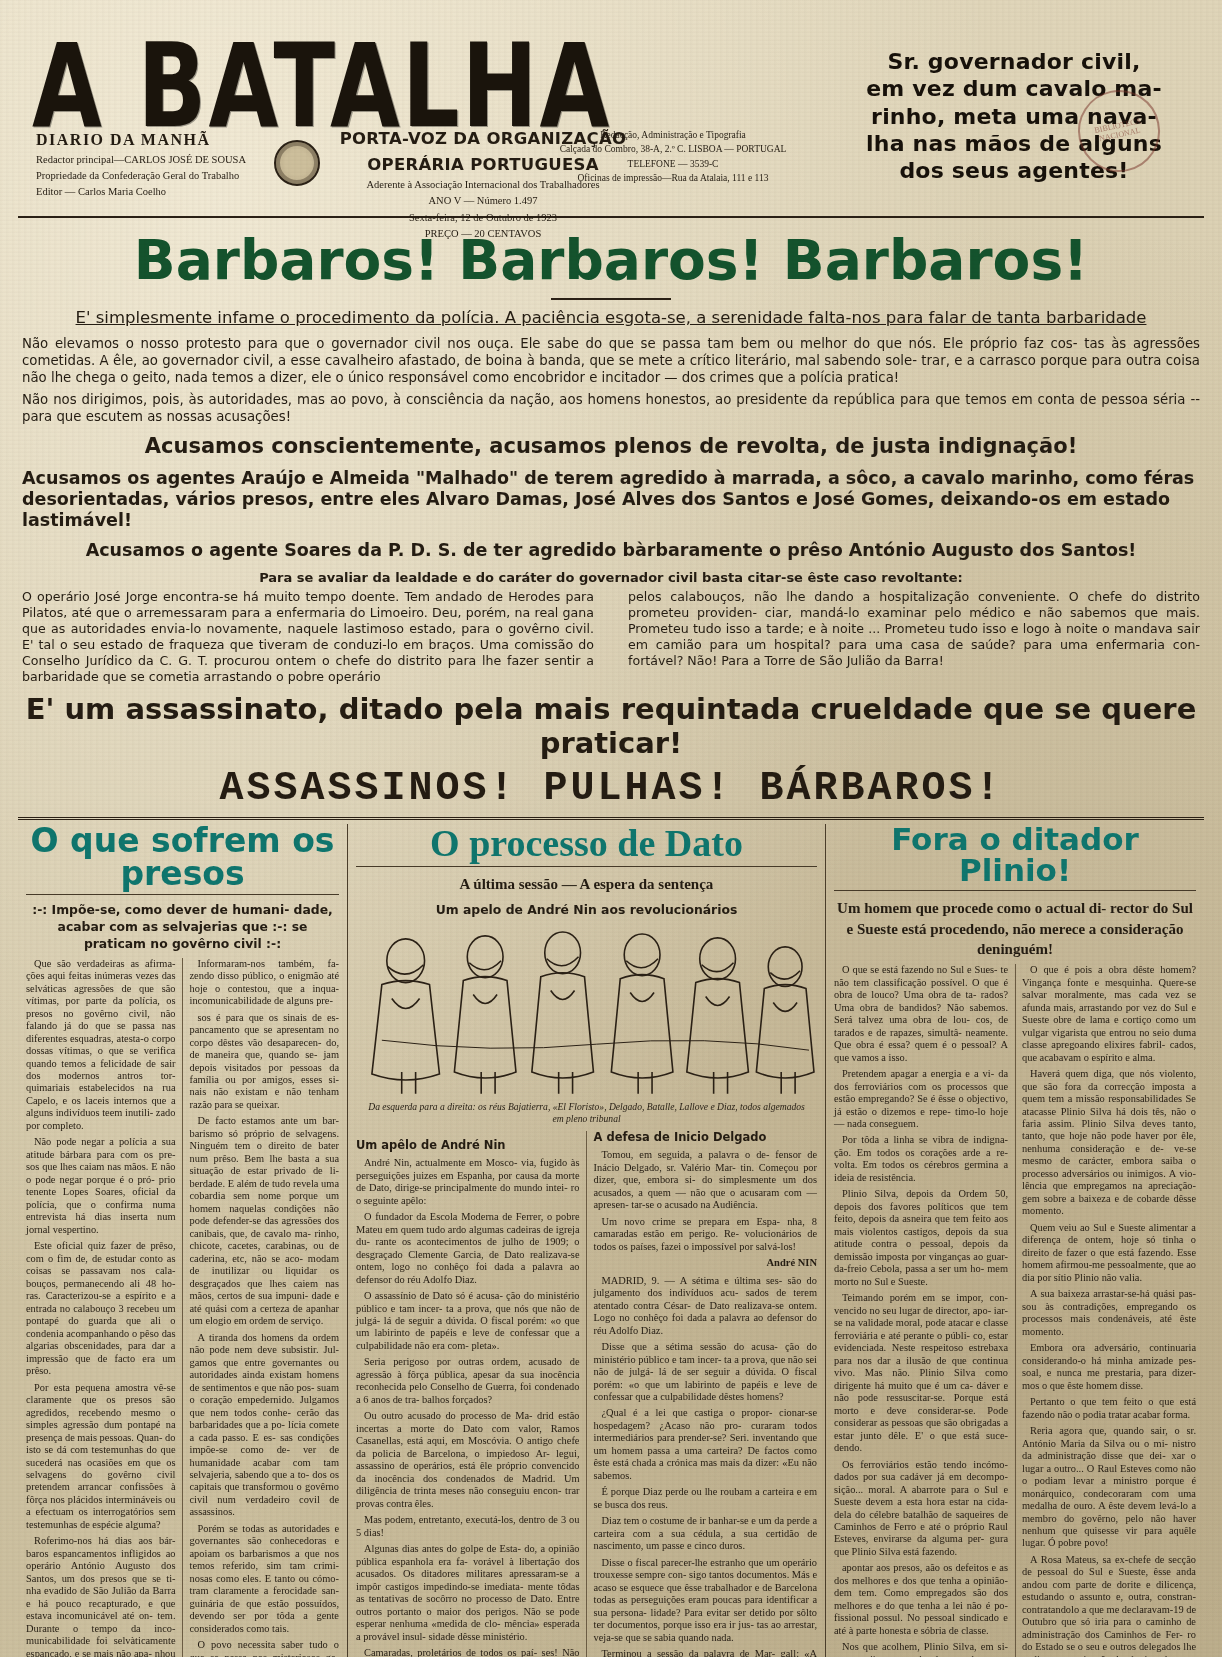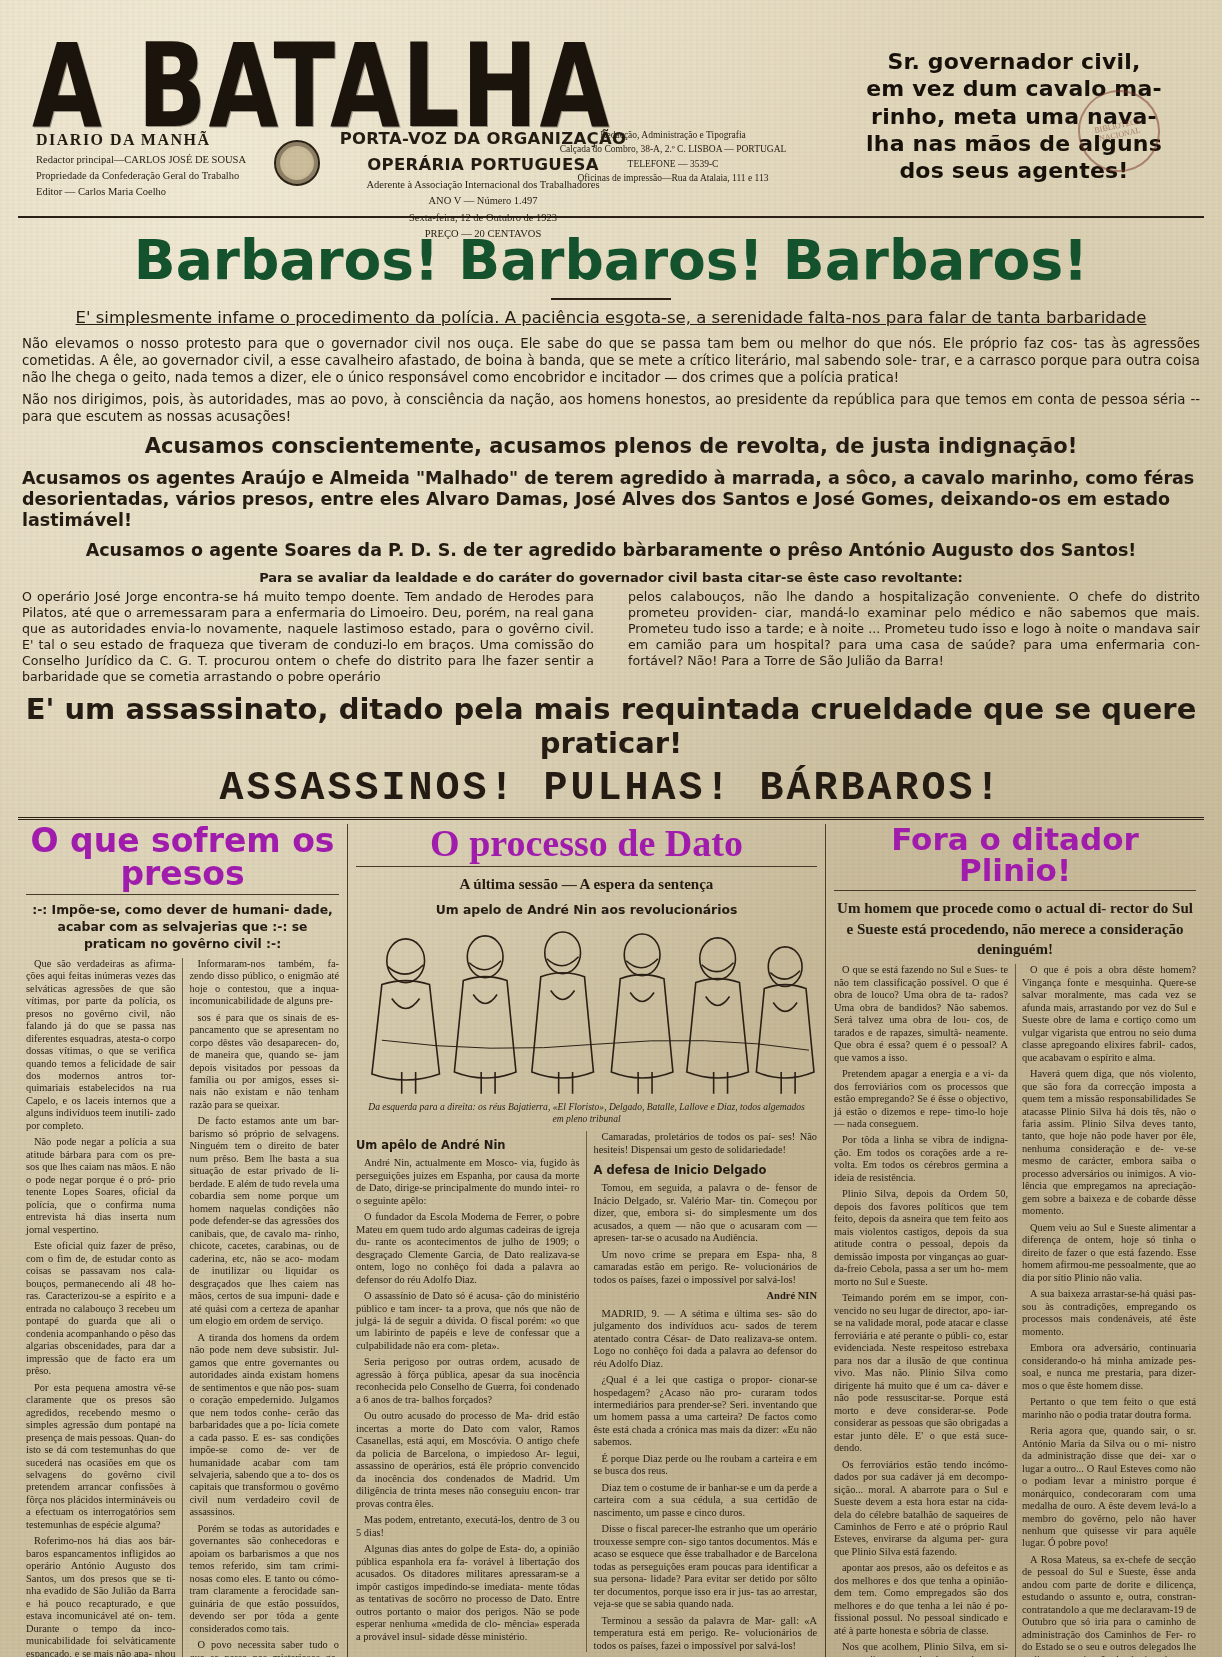"O que sofrem os presos" .sec-title { color: #a21caf -> #0f766e }
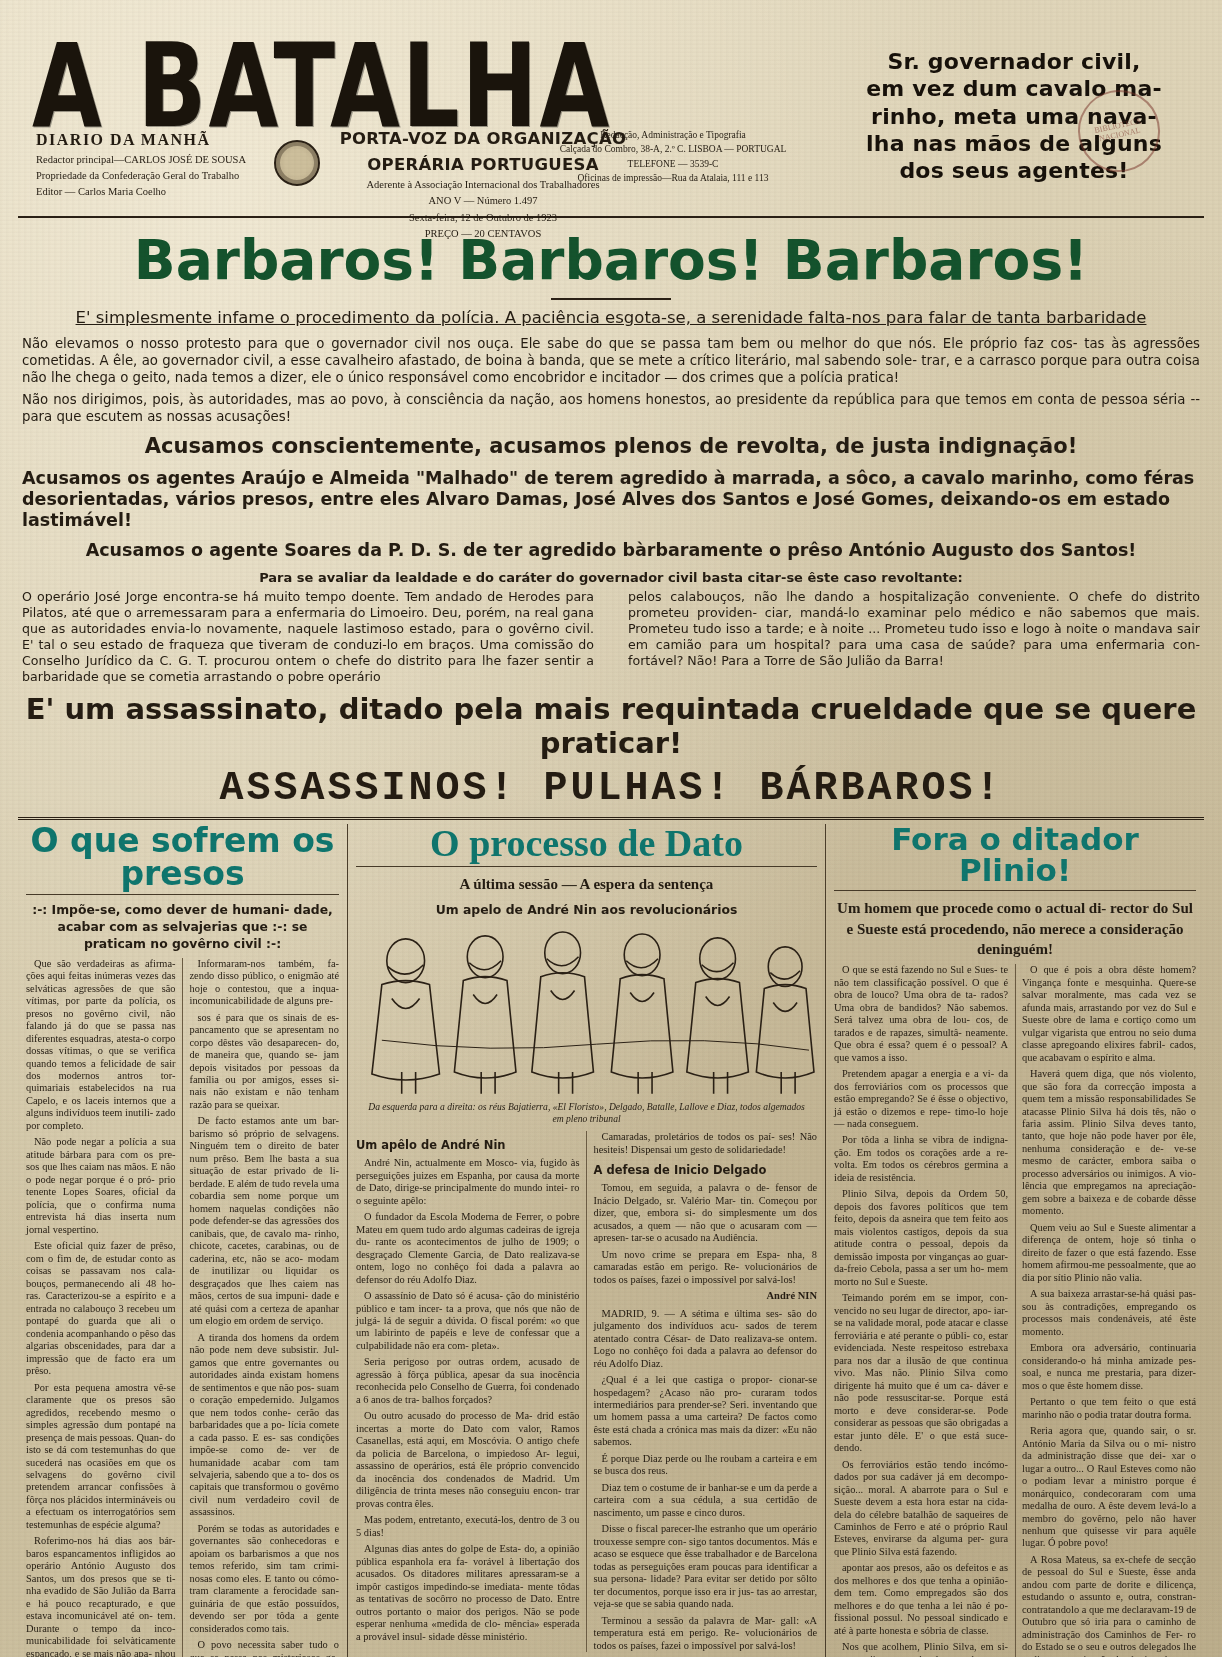"Disse que a sétima sessão" p { html: none -> <p>Disse que a sétima sessão do acusa- ção do ministério público e tam incer- ta a prova, que não sei não de julgá- lá de ser seguir a dúvida. O fiscal porém: «o que um labirinto de papéis e leve de confessar que a culpabilidade dêstes homens?</p> }
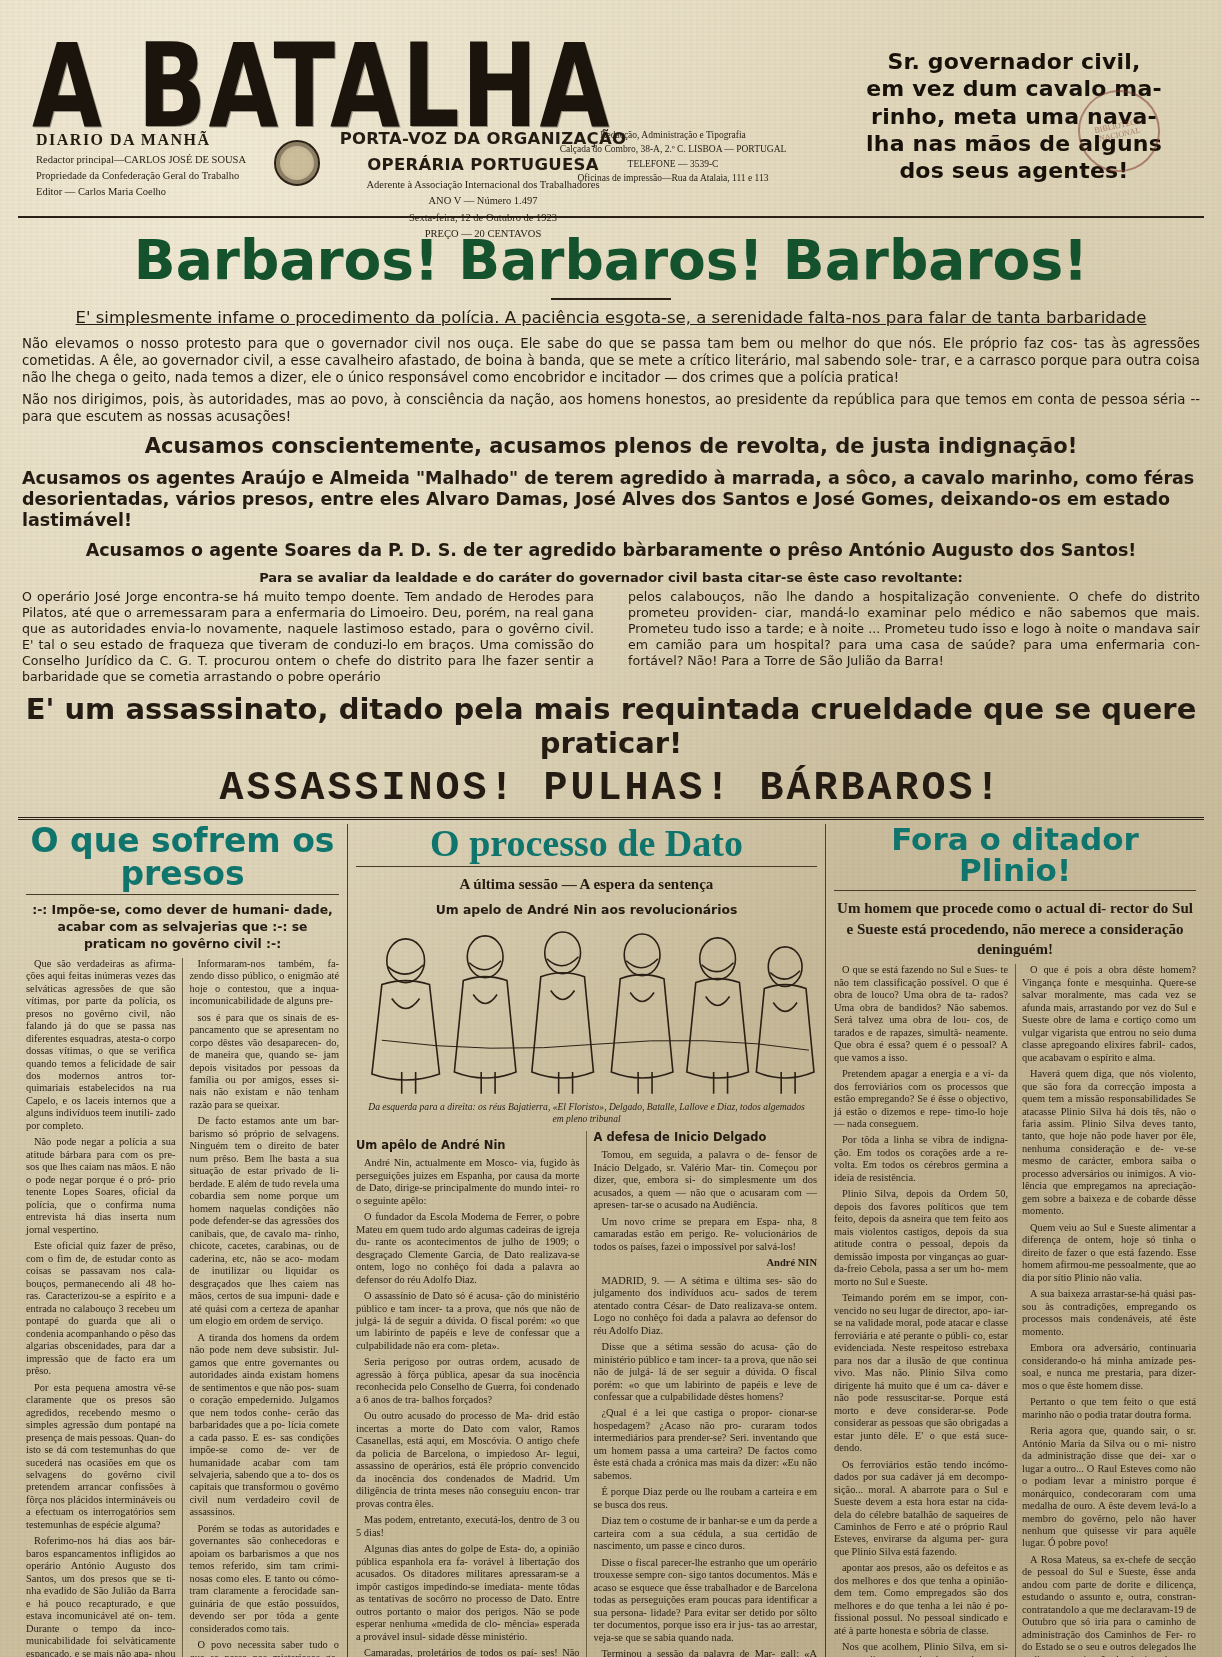"Pertanto o que tem feito" p { text: marinho não o podia tratar doutra -> fazendo não o podia tratar acabar }
